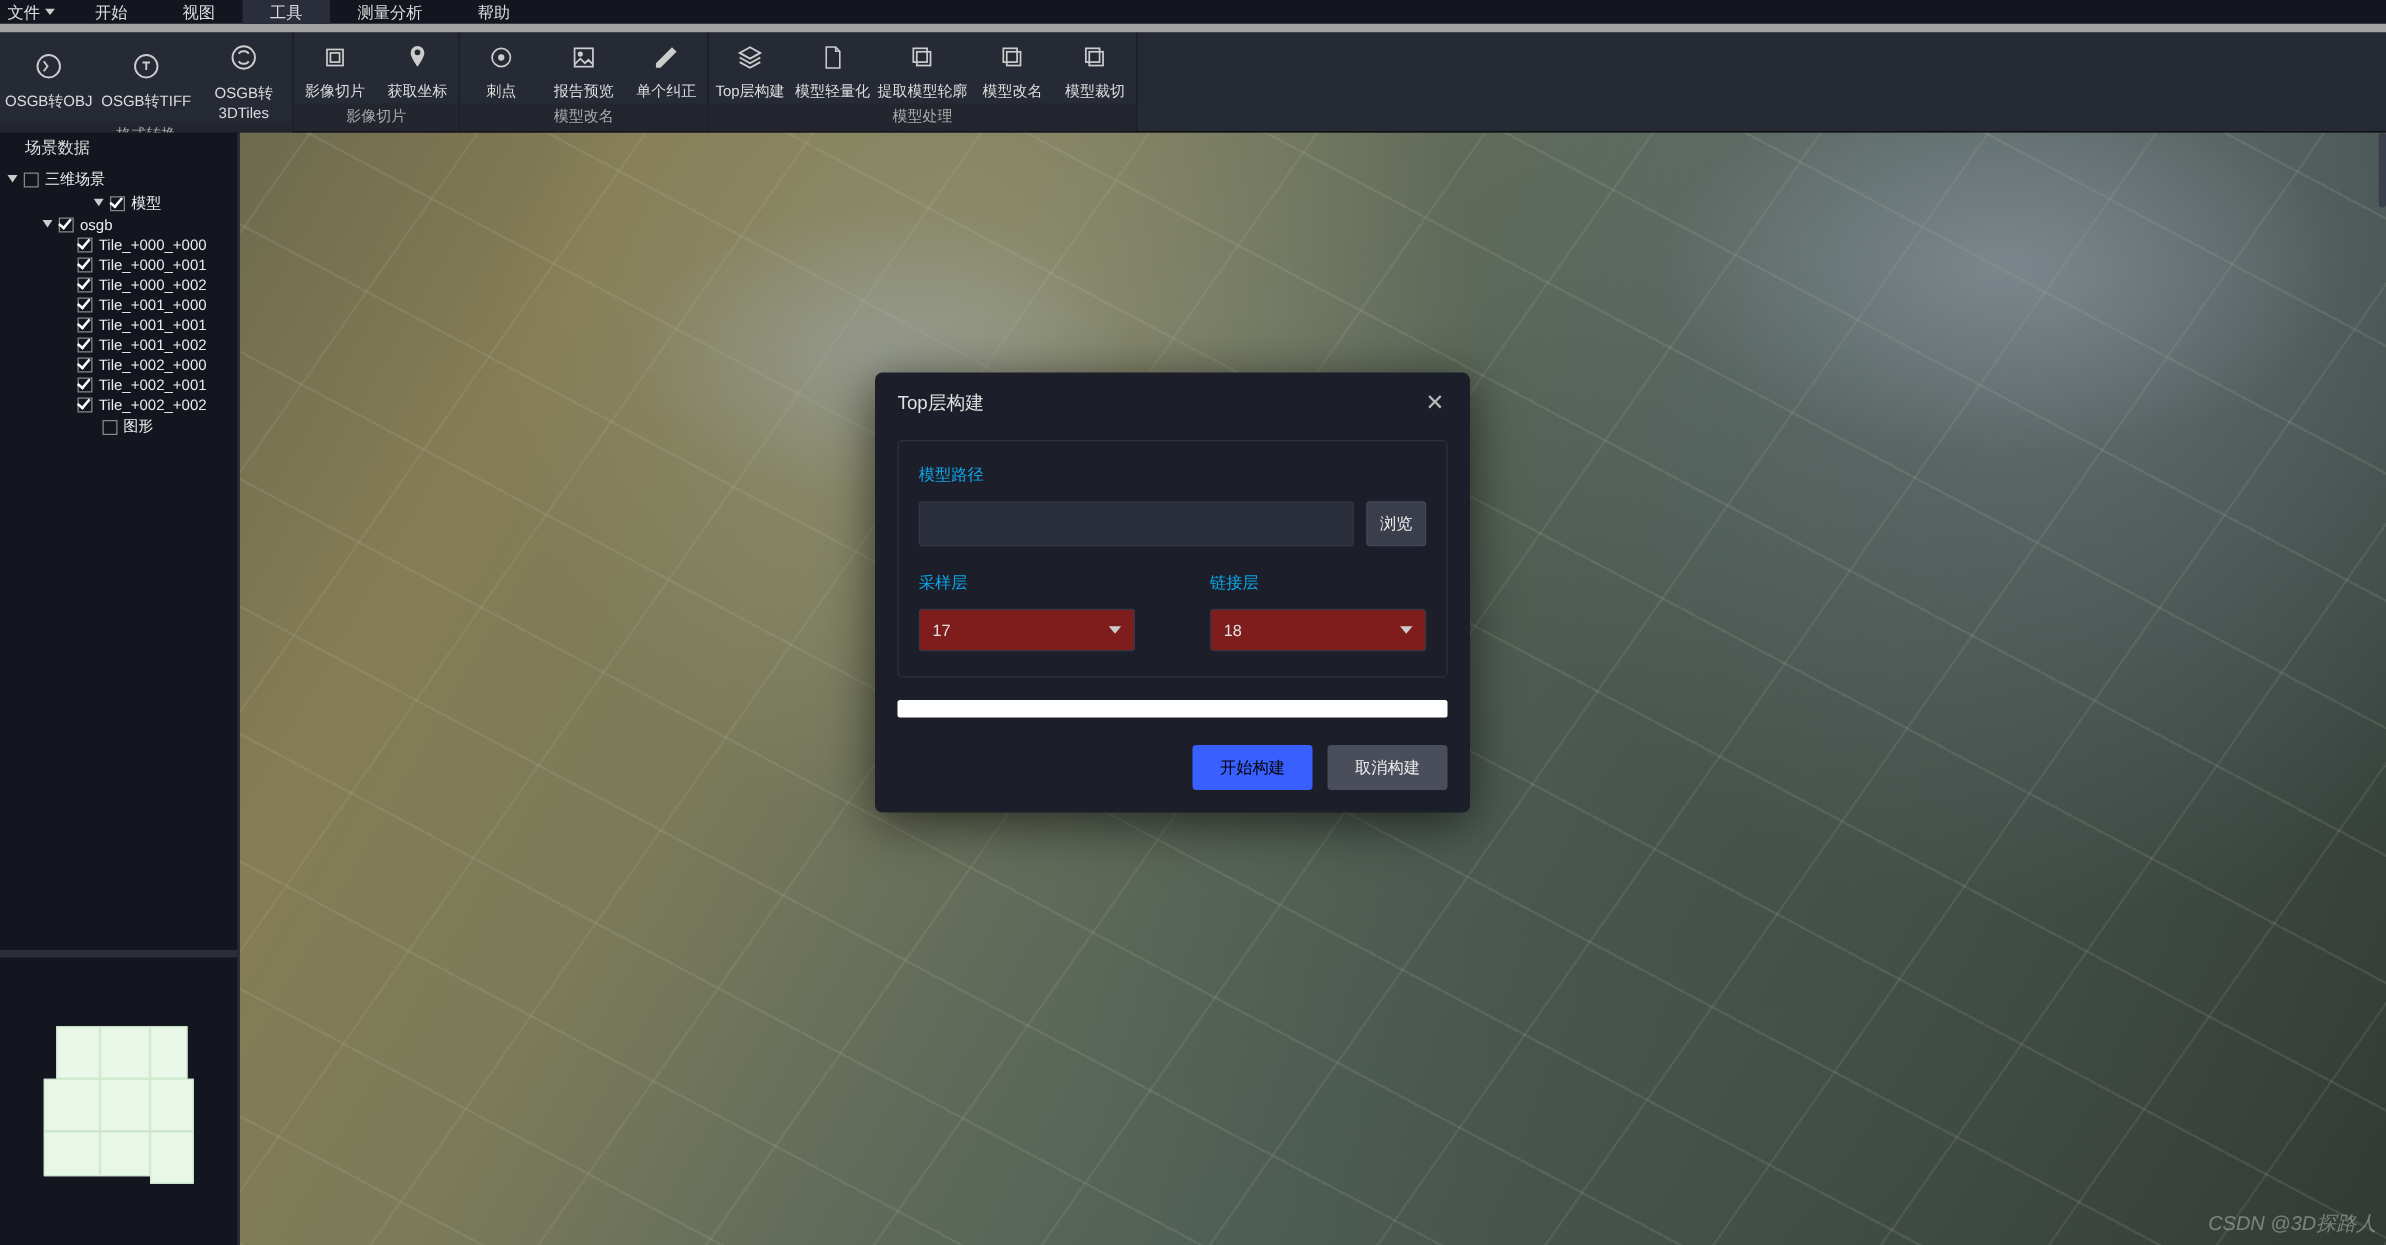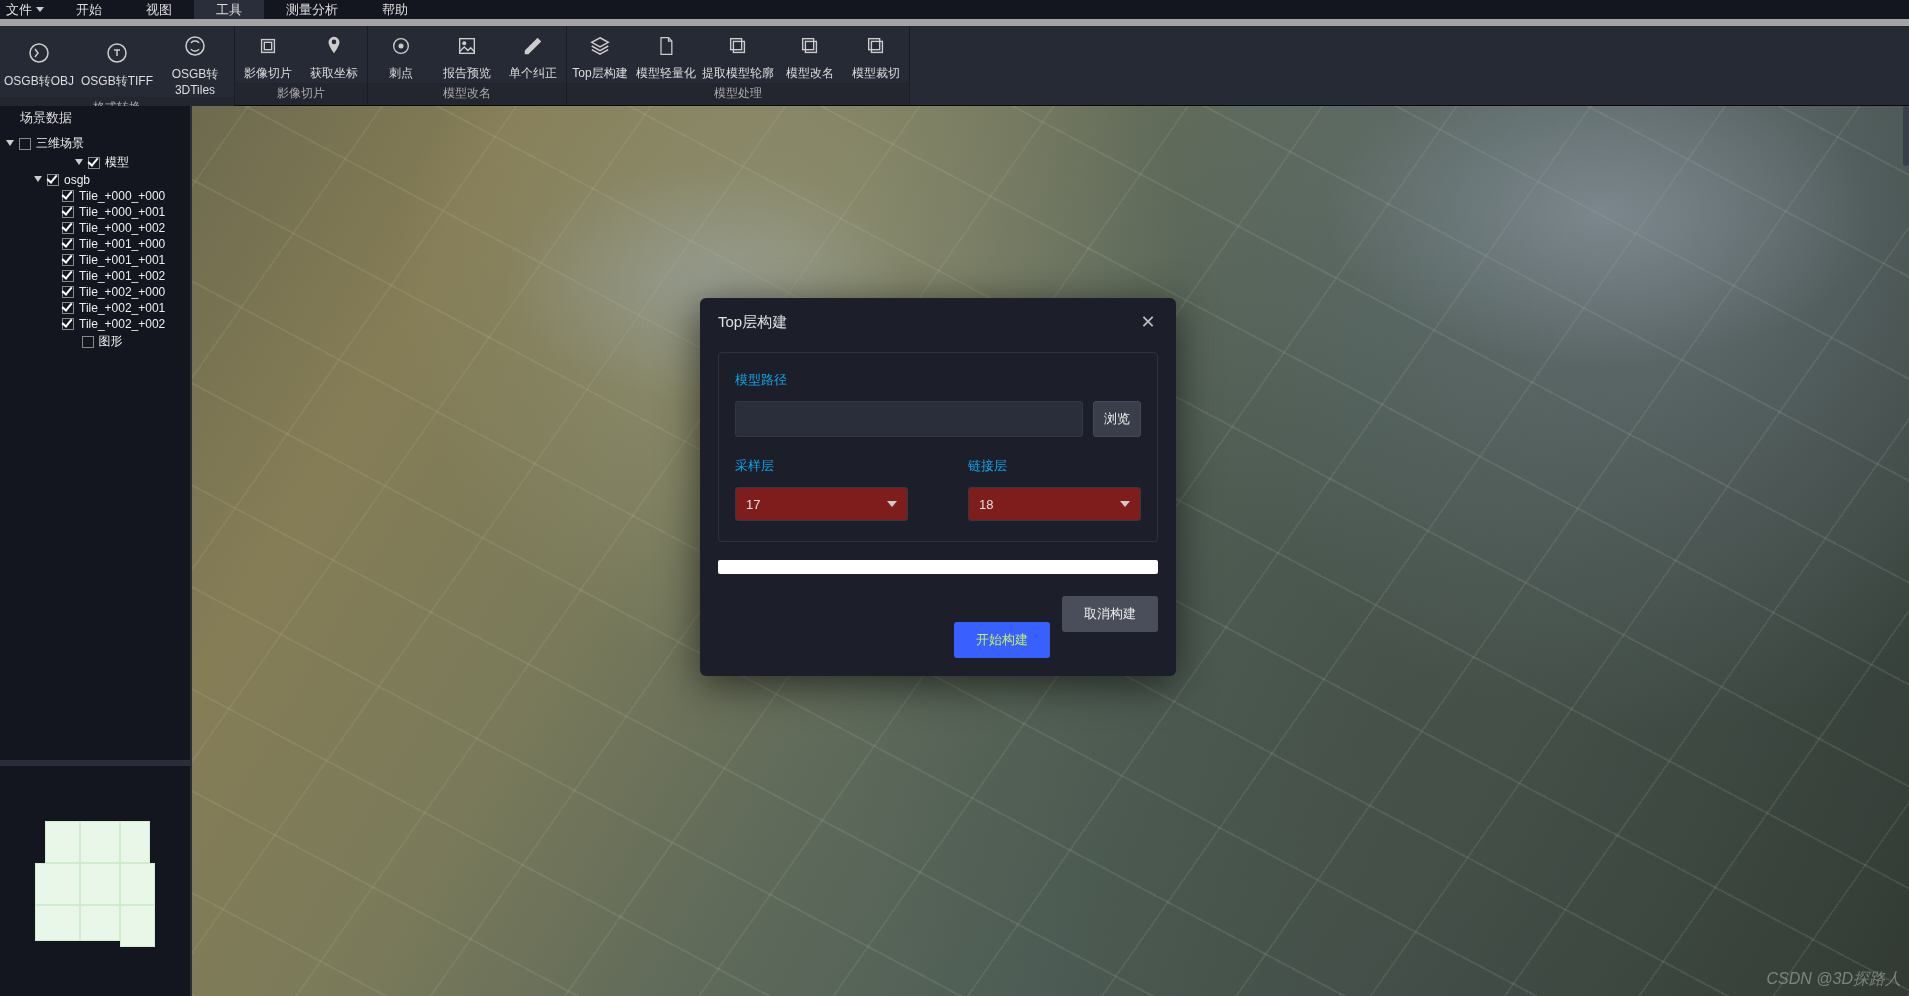"开始构建" .btn-primary { color: #bef264 -> #000000; margin-top: 26px -> none }
